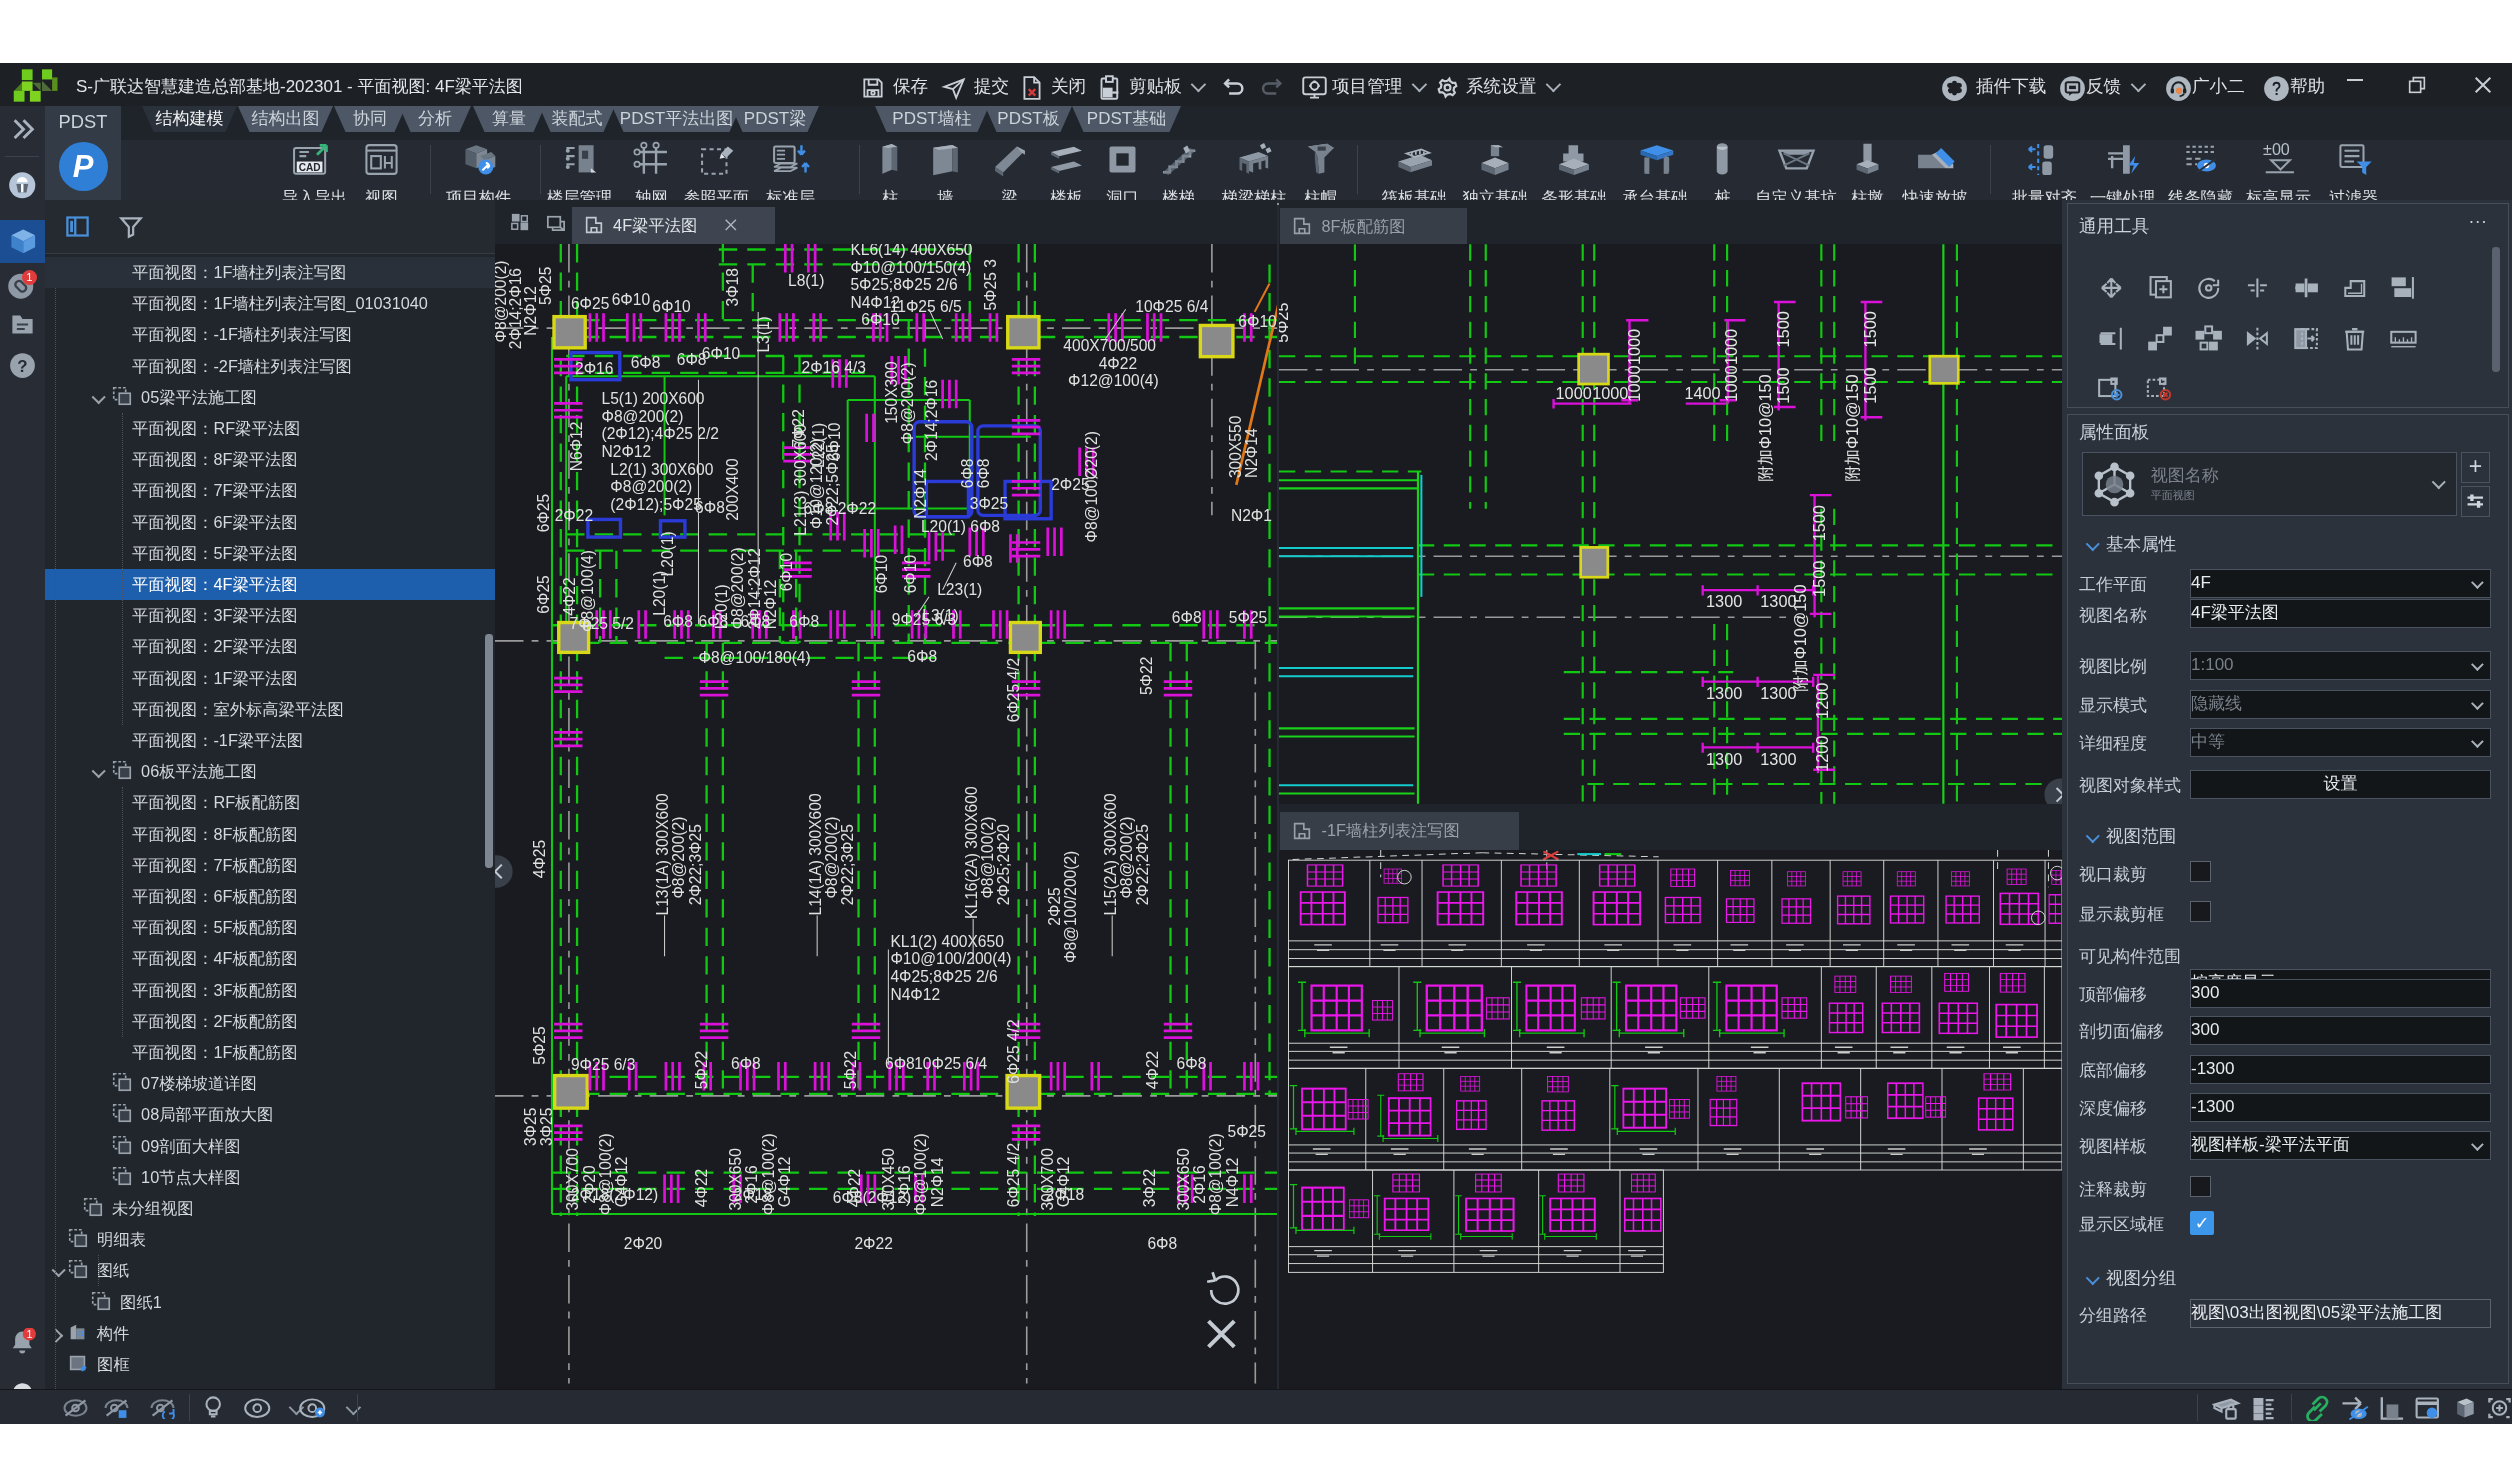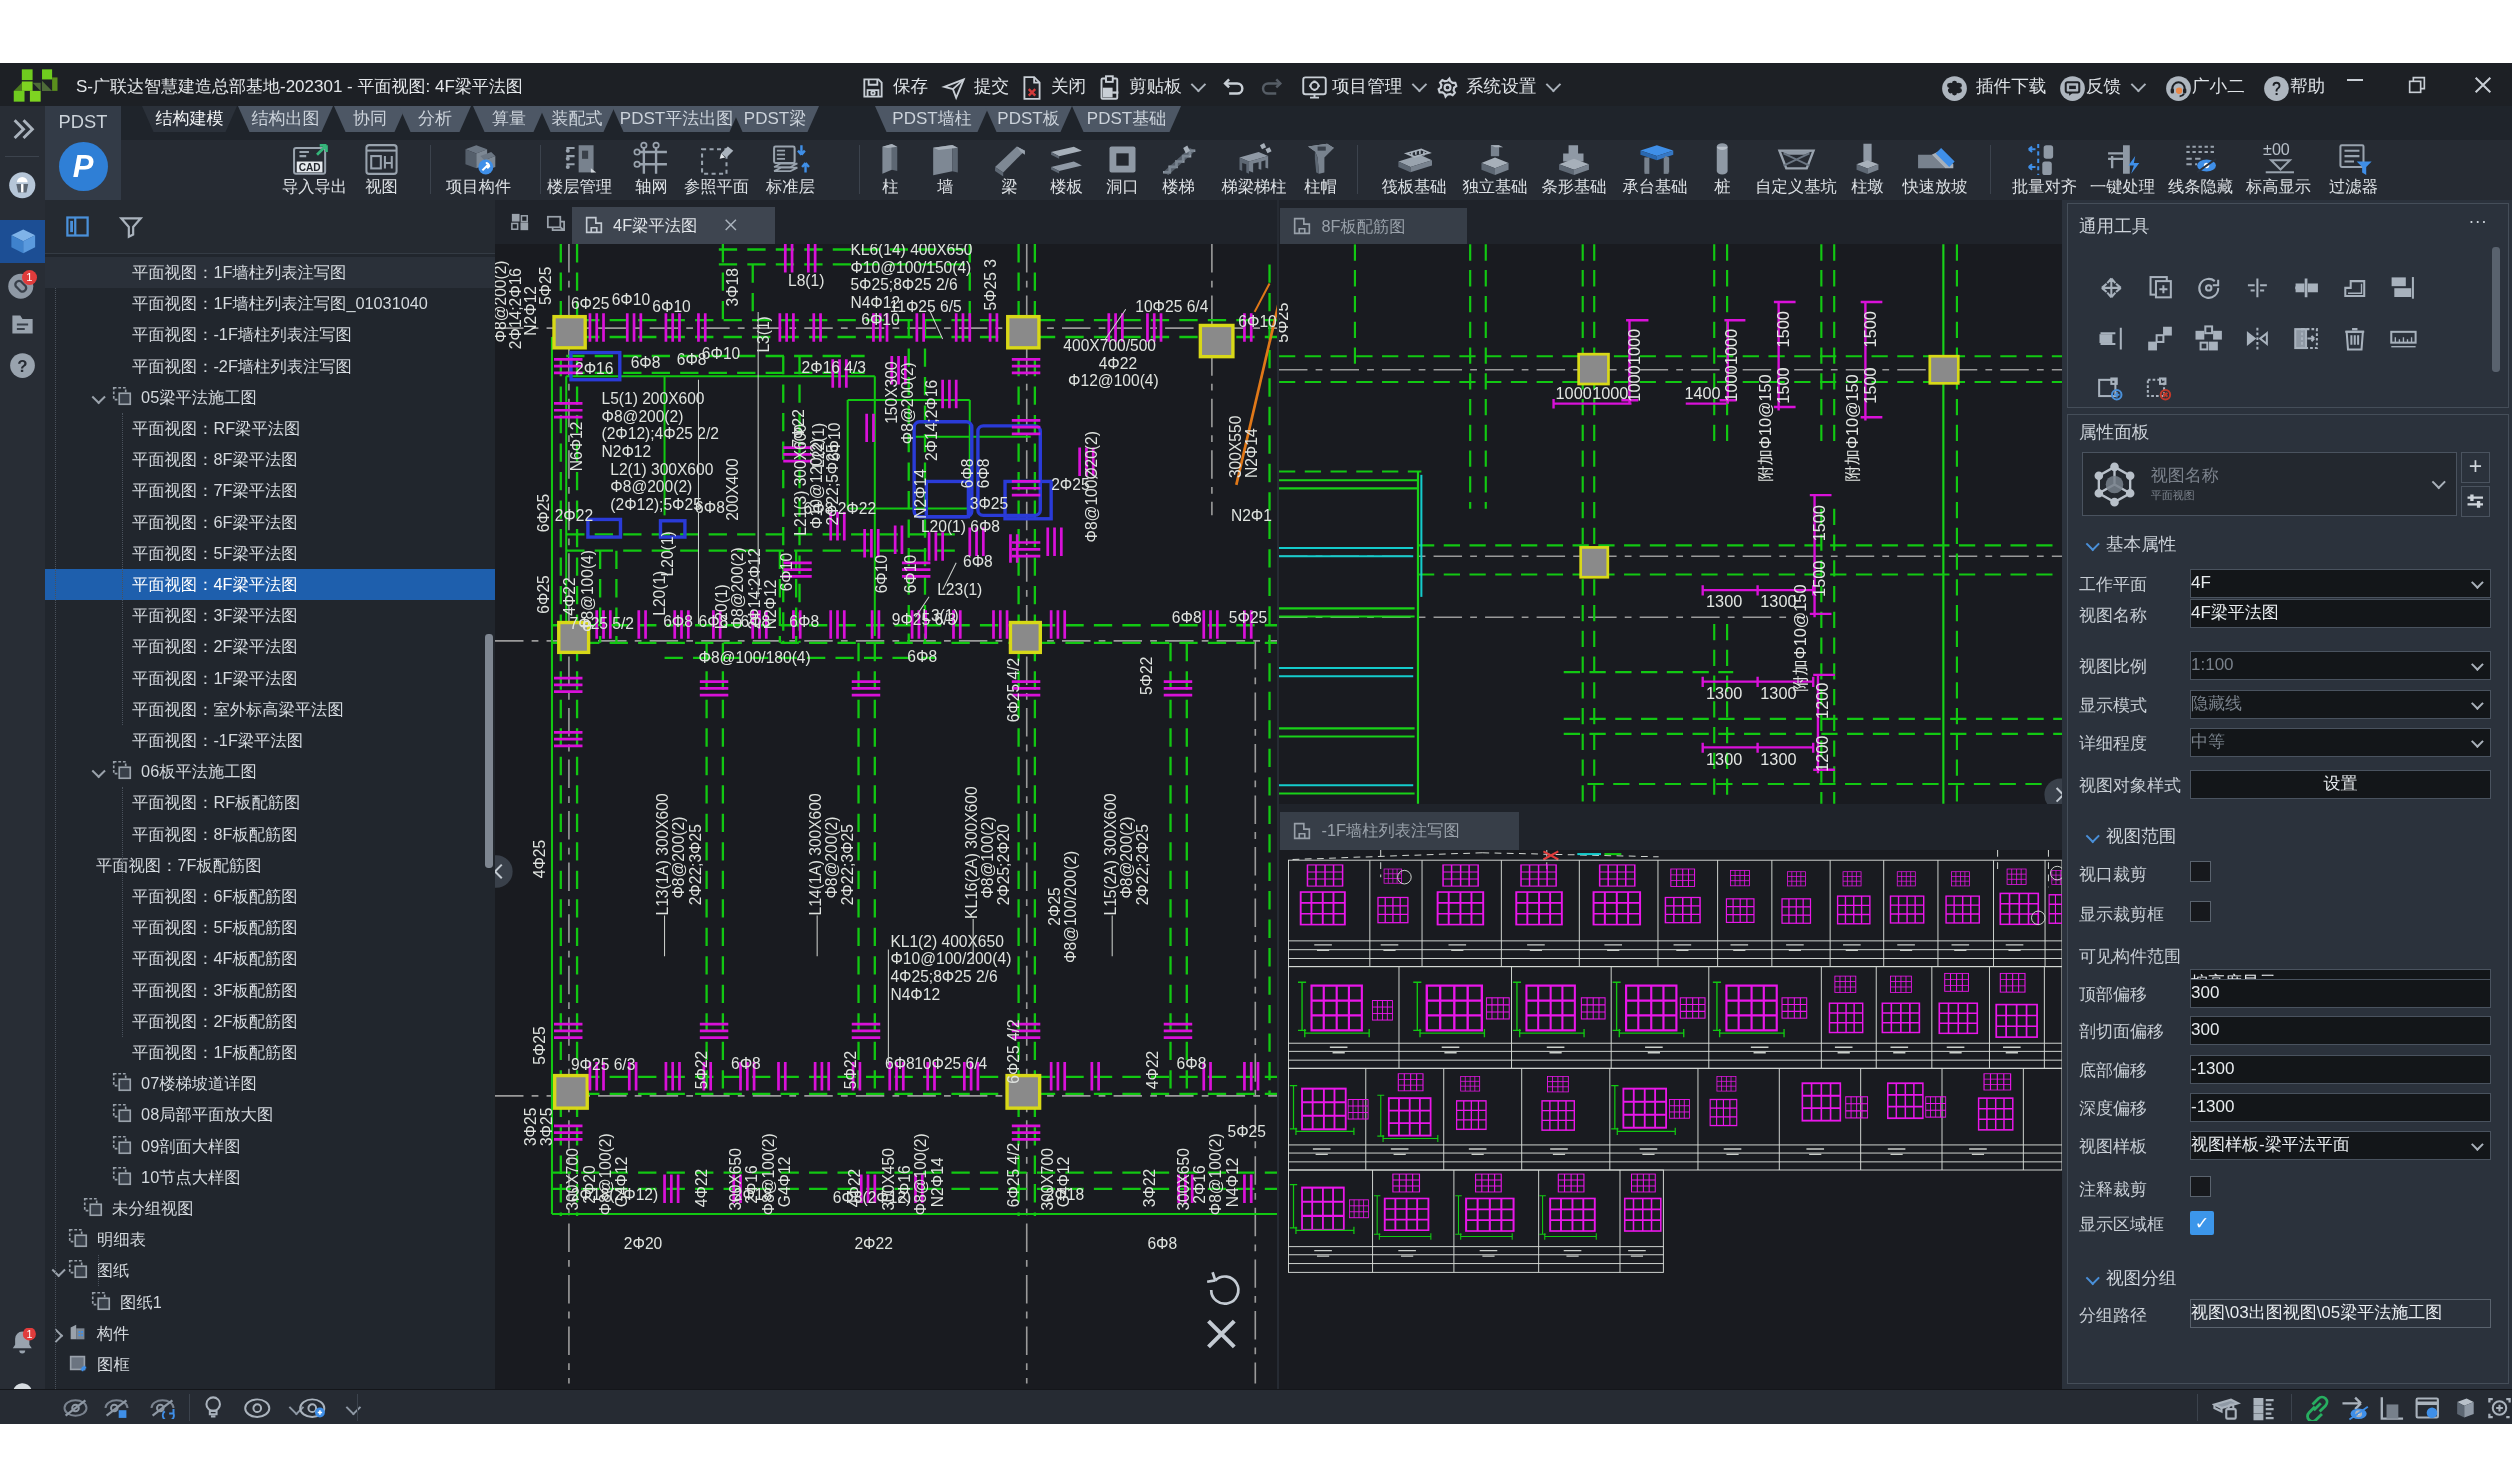"导入导出" .tbt .lb { margin-top: 0px -> 11px }
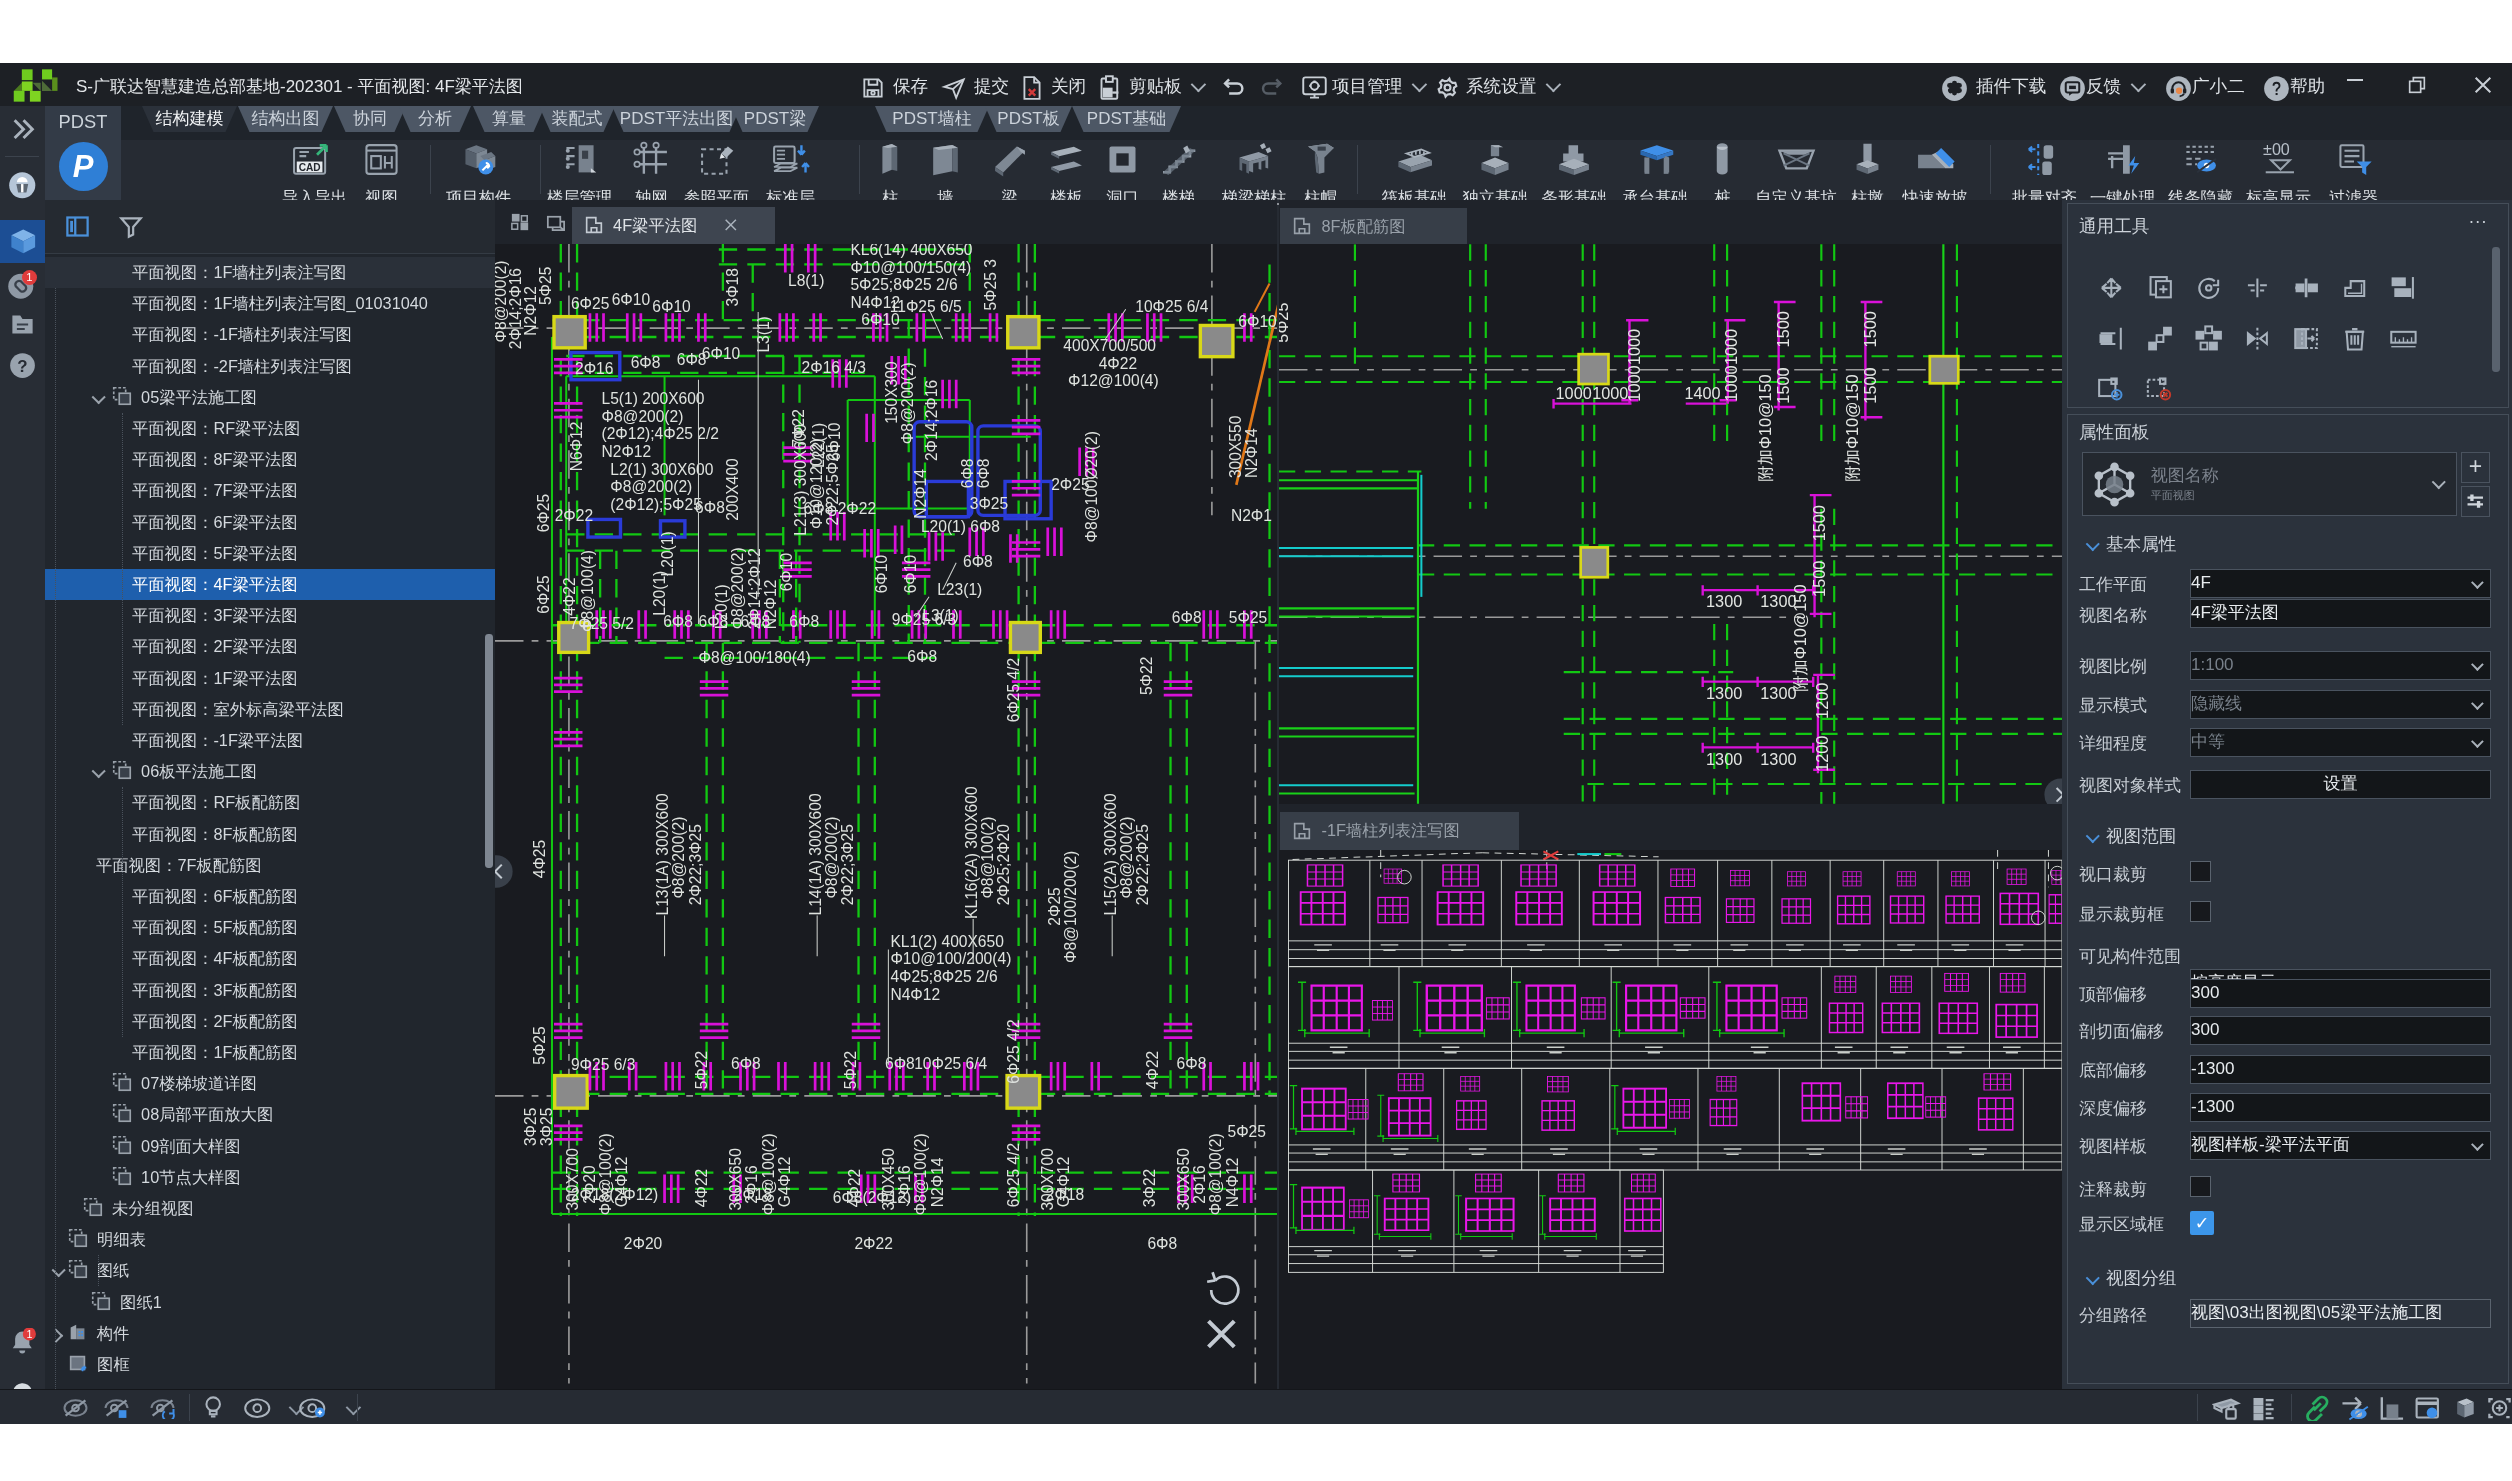"平面视图：7F板配筋图" span { margin-left: 51px -> 87px }
